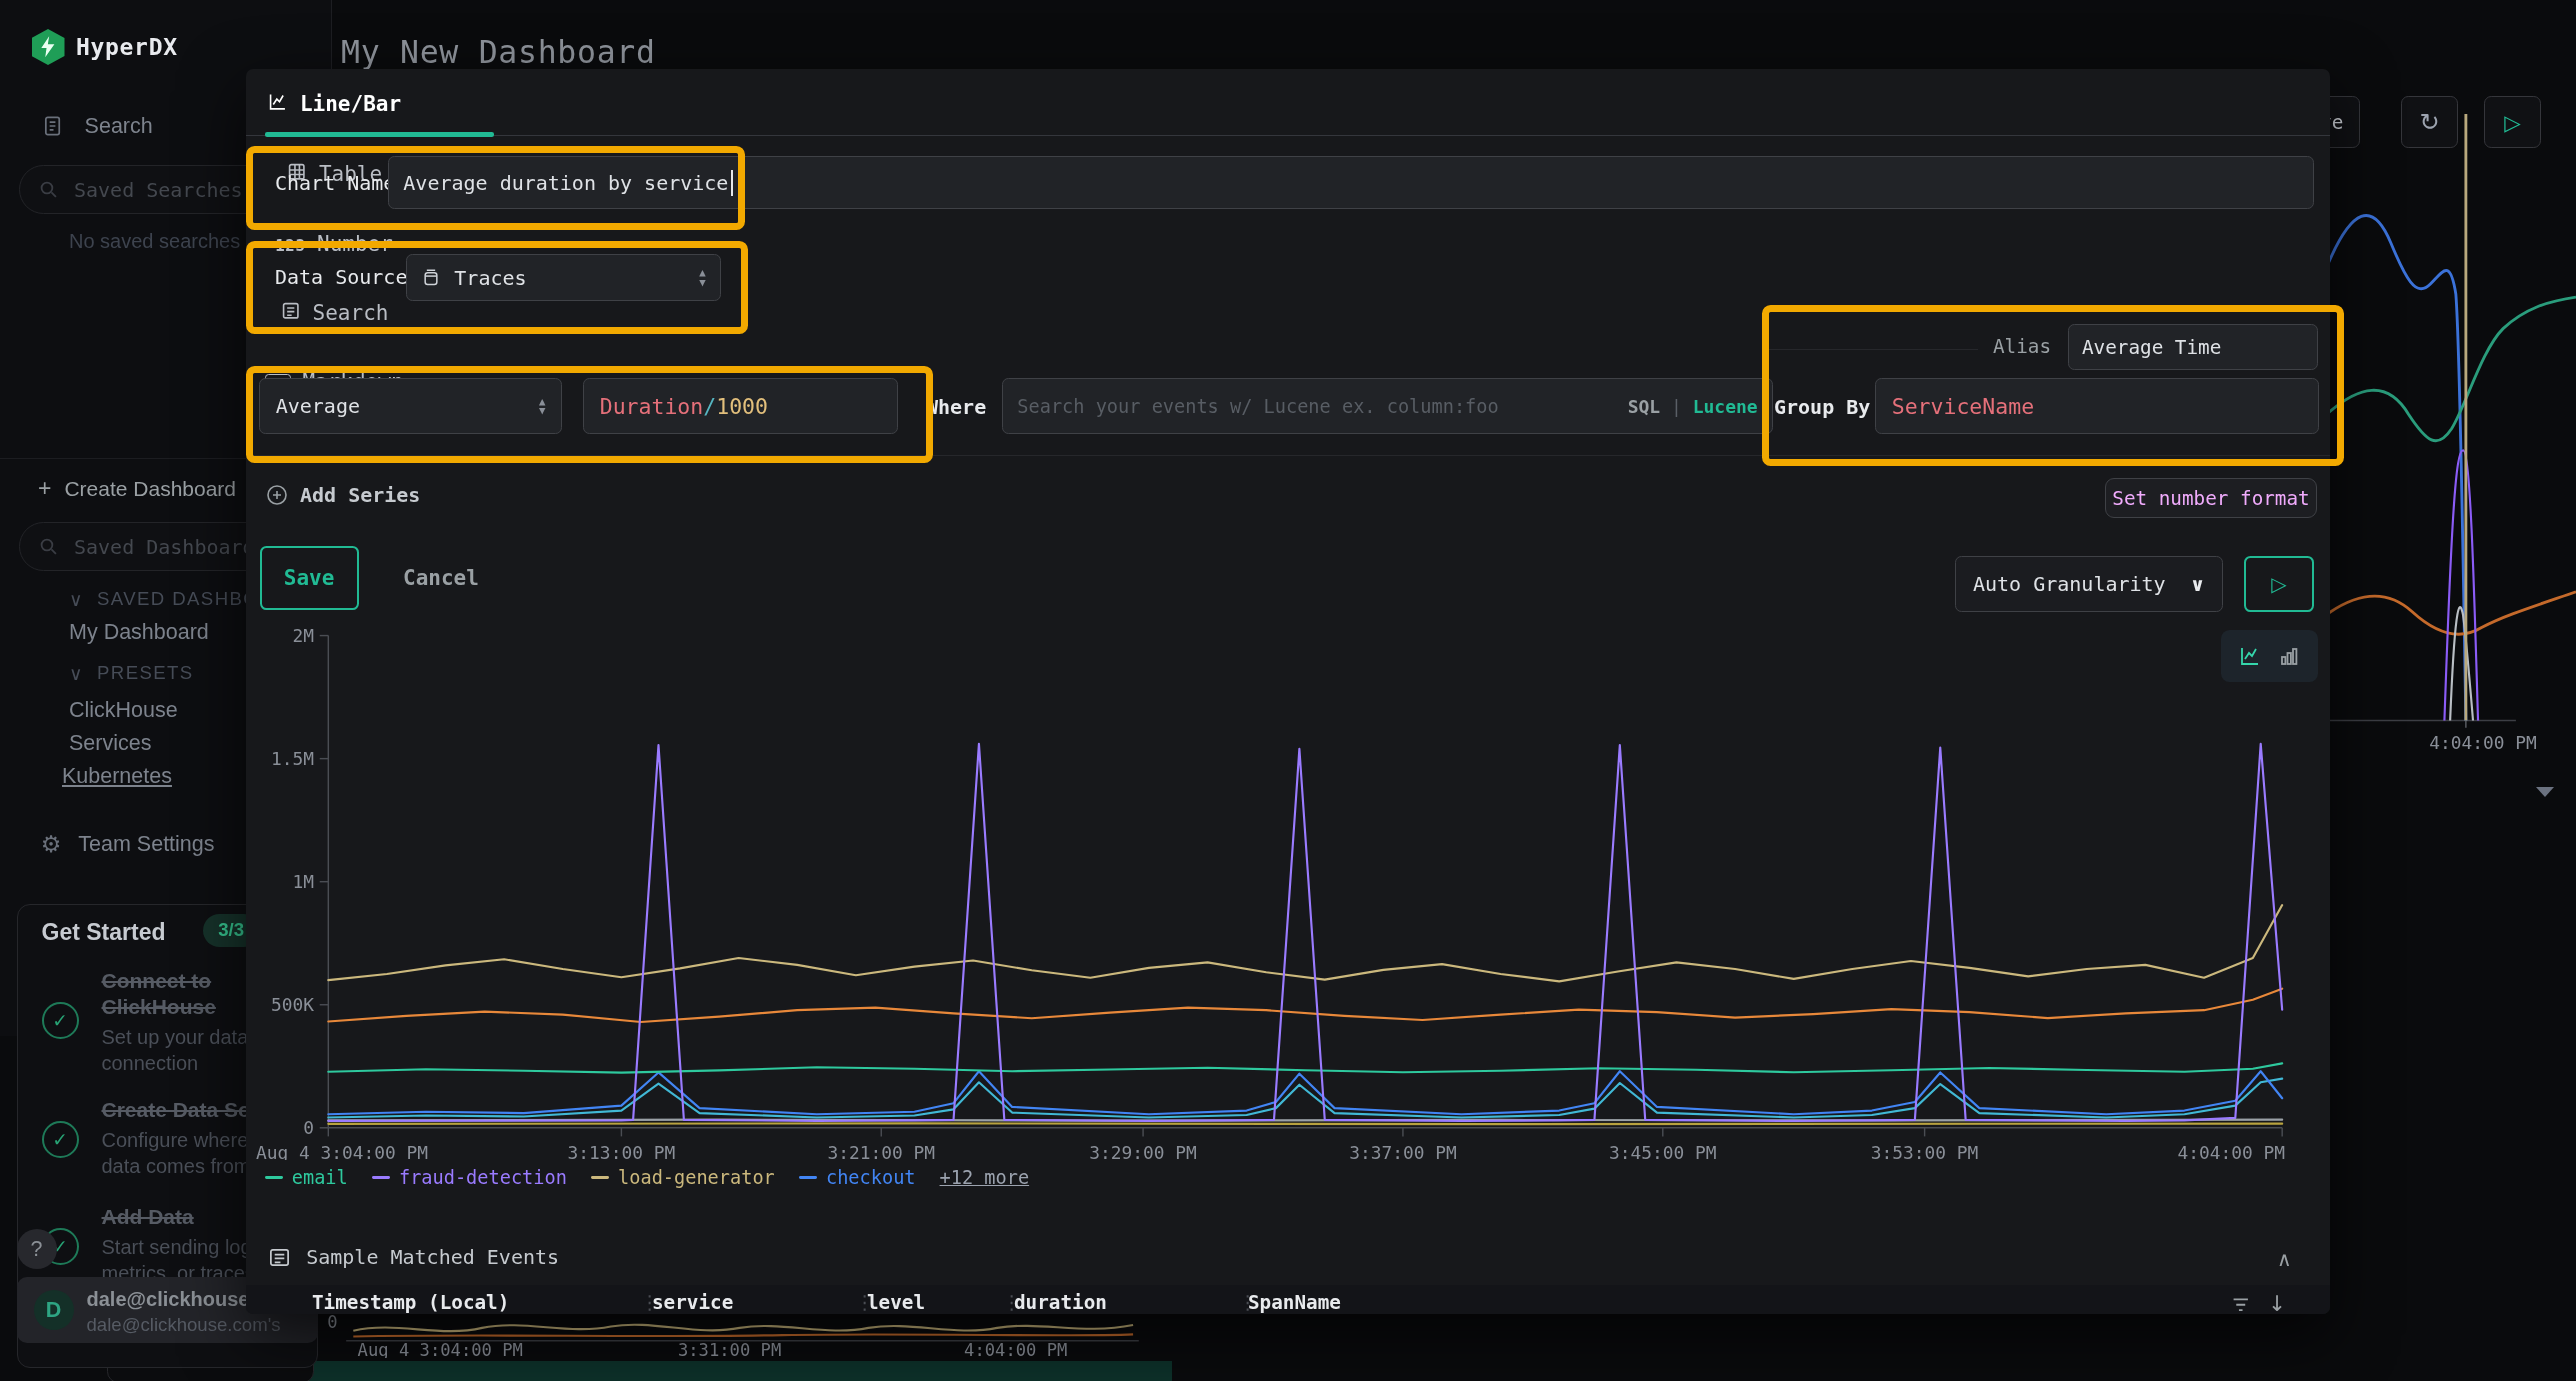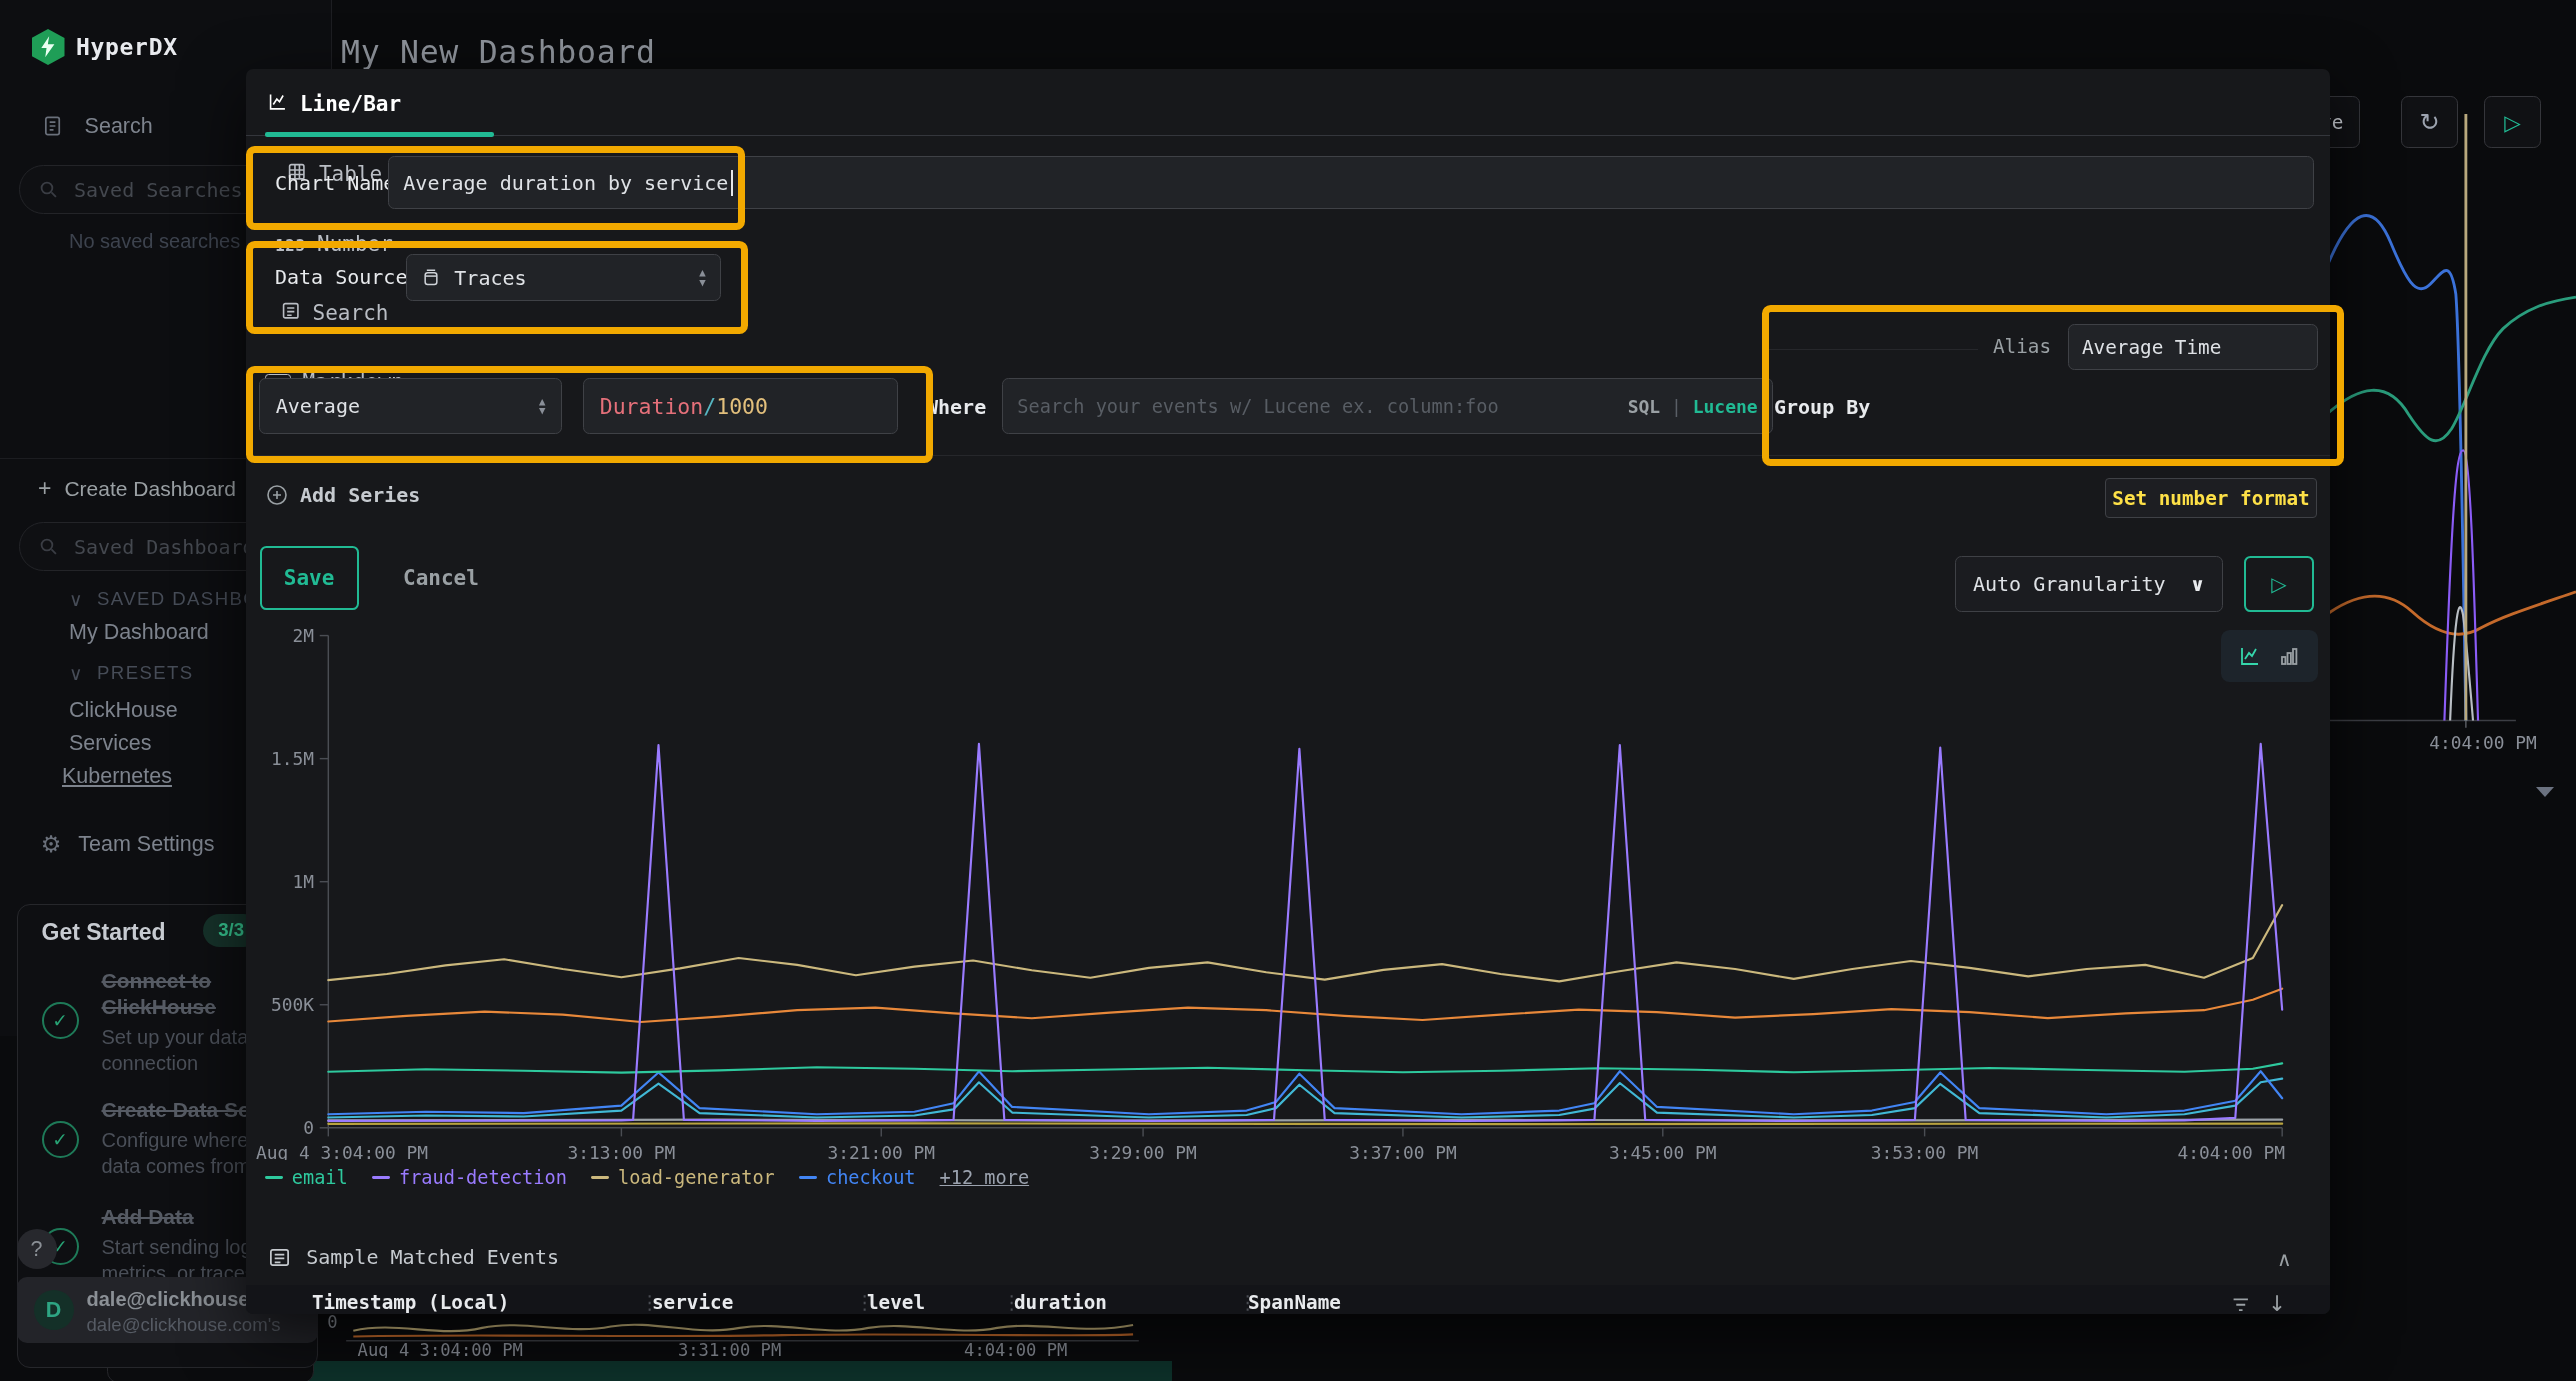"ServiceName" div.field { html: none -> <div> <span>ServiceName</span> </div> }
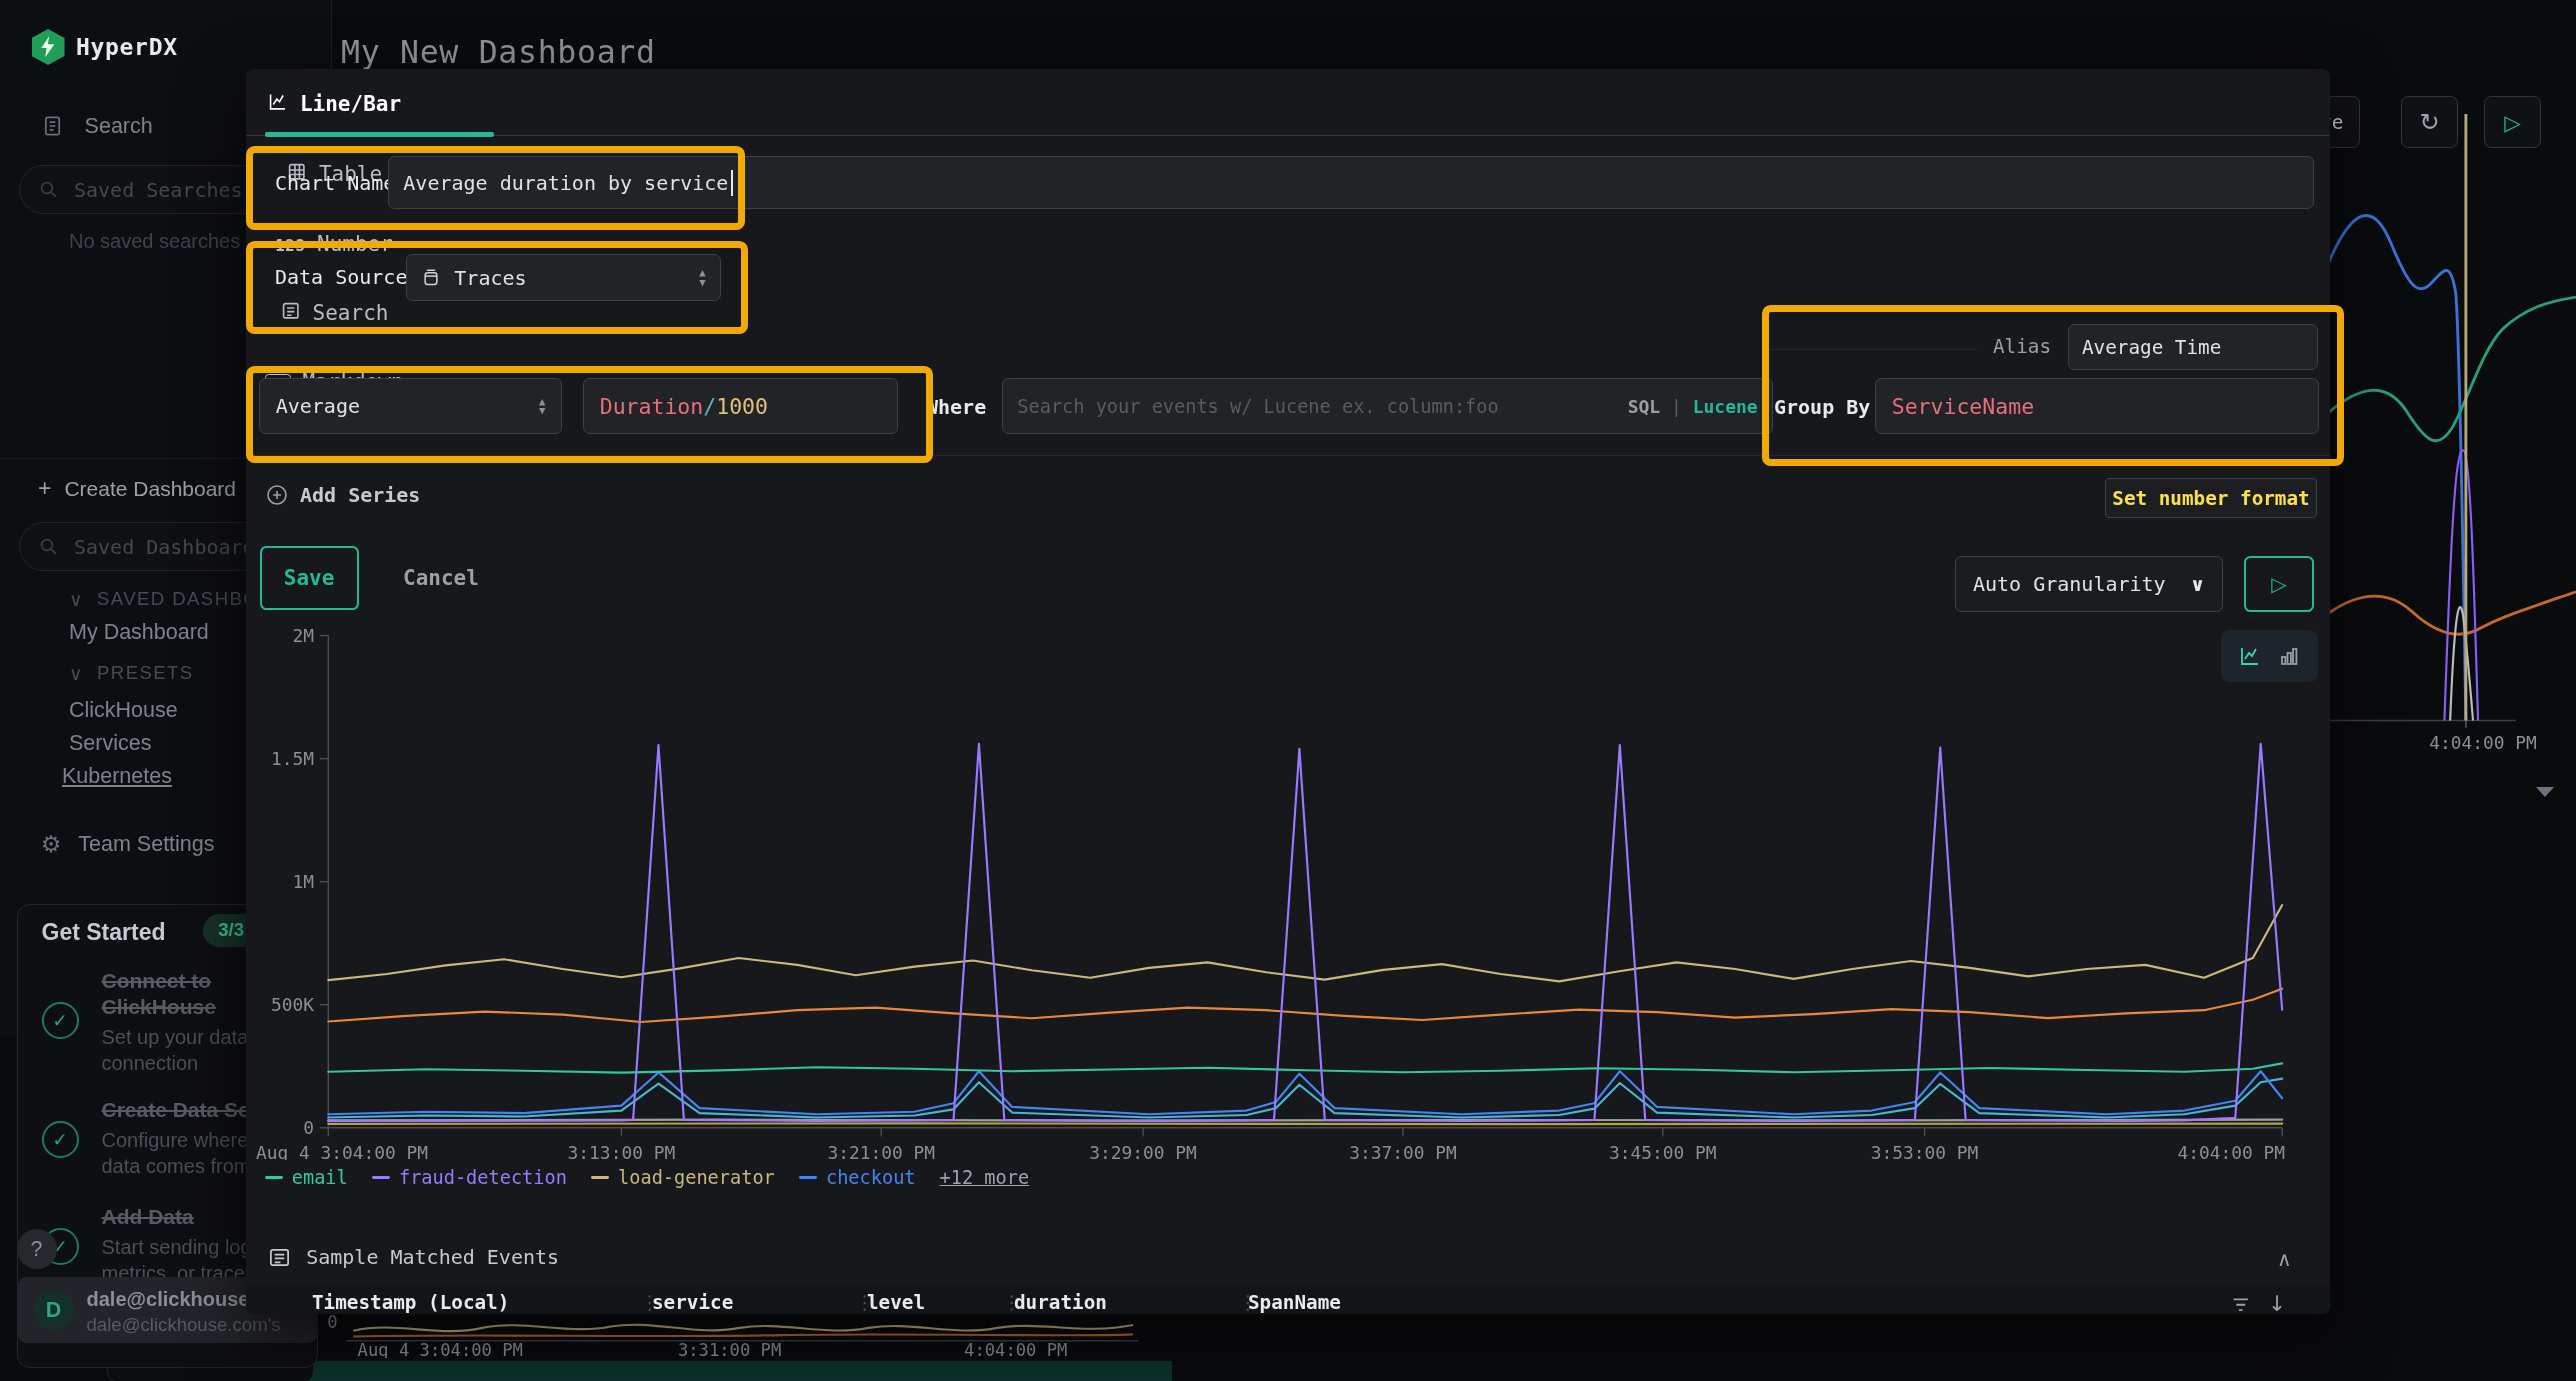"Set number format" .btn-ghost { border-radius: 4px -> 9px; color: #fde047 -> #f0abfc; font-weight: bold -> normal }
